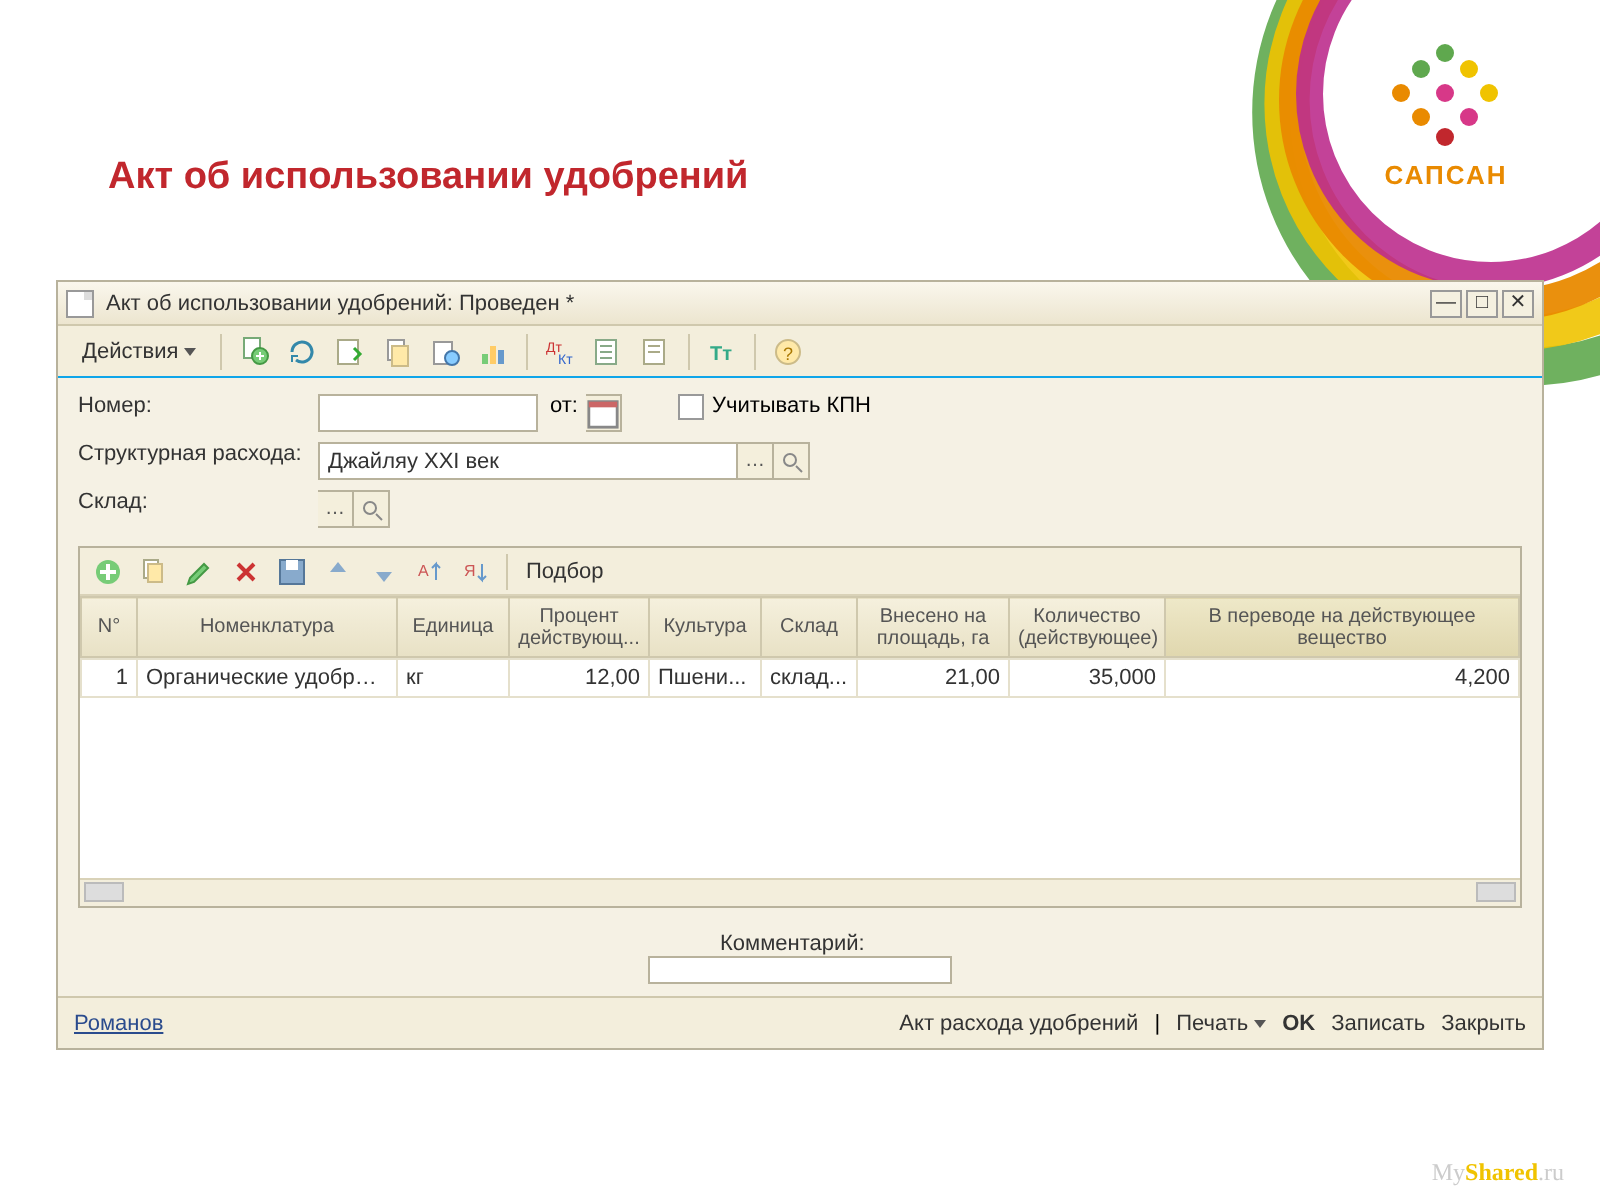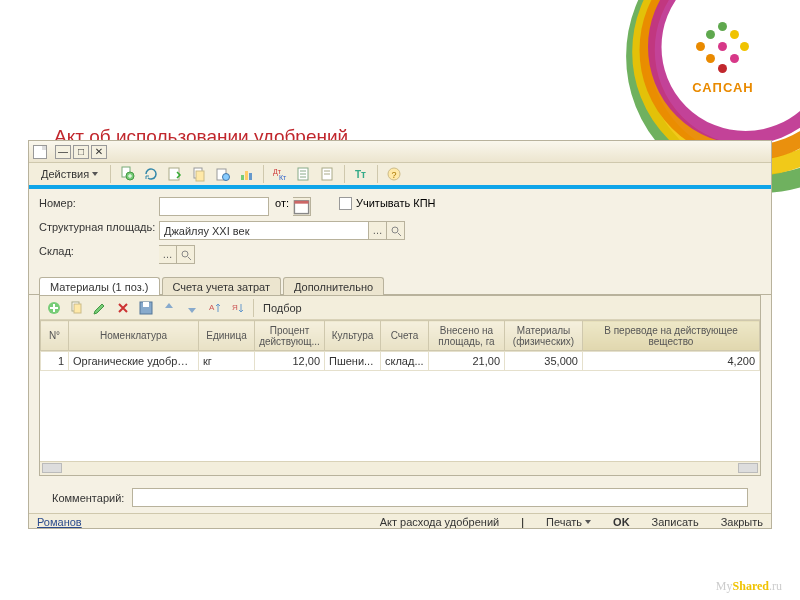"Акт об использовании удобрений" .page-title { font-weight: normal -> bold; margin-top: 48px -> none }
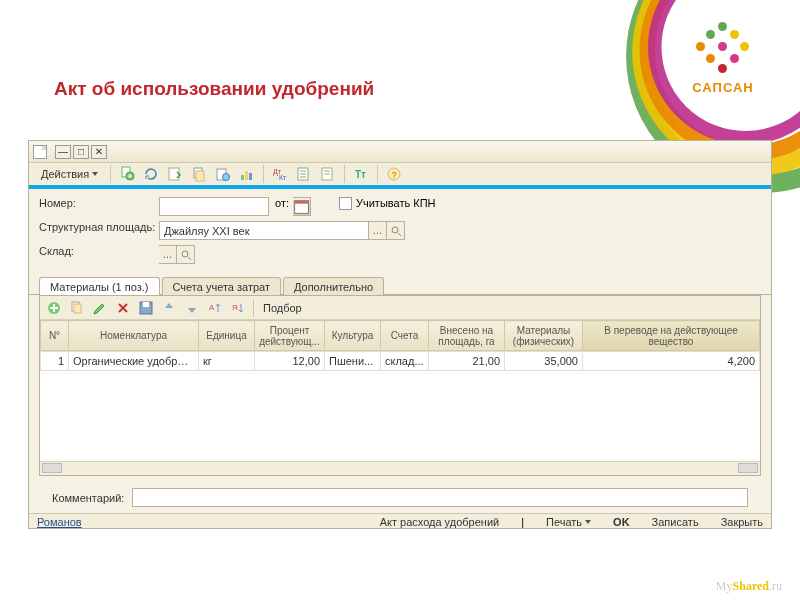"Акт об использовании удобрений: Проведен" span.title { html: none -> <span>Акт об использовании удобрений: Проведен *</span> }
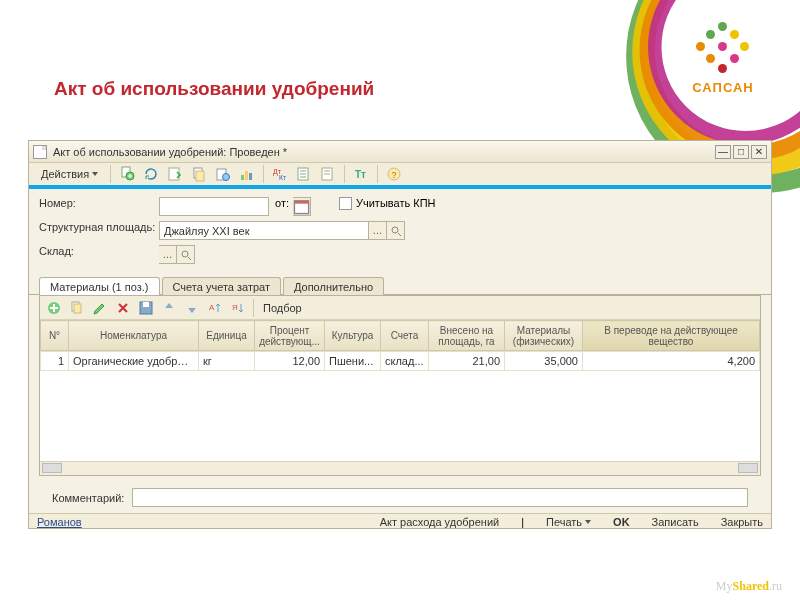"Действия" .menubar, .rowbar { border-bottom: 4px solid #0ea5e9 -> 1px solid #0ea5e9 }
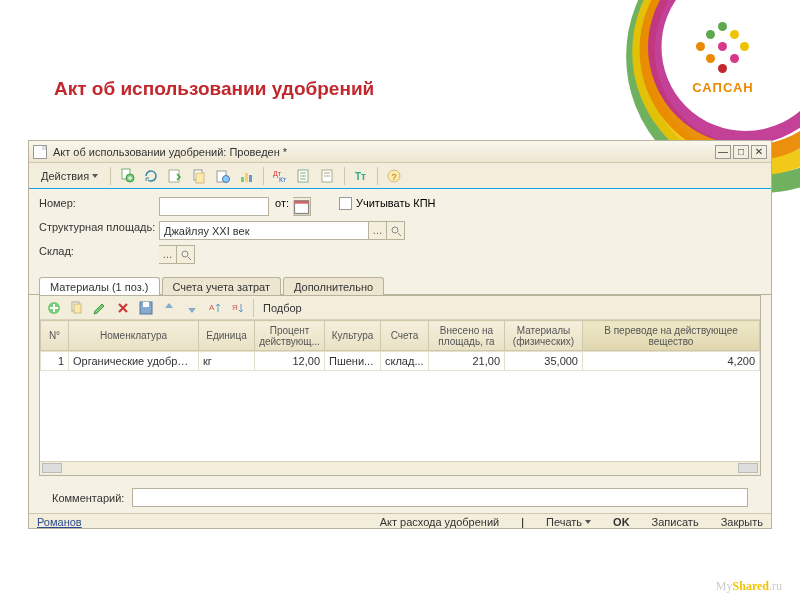"Структурная площадь:" label { text: площадь -> расхода }
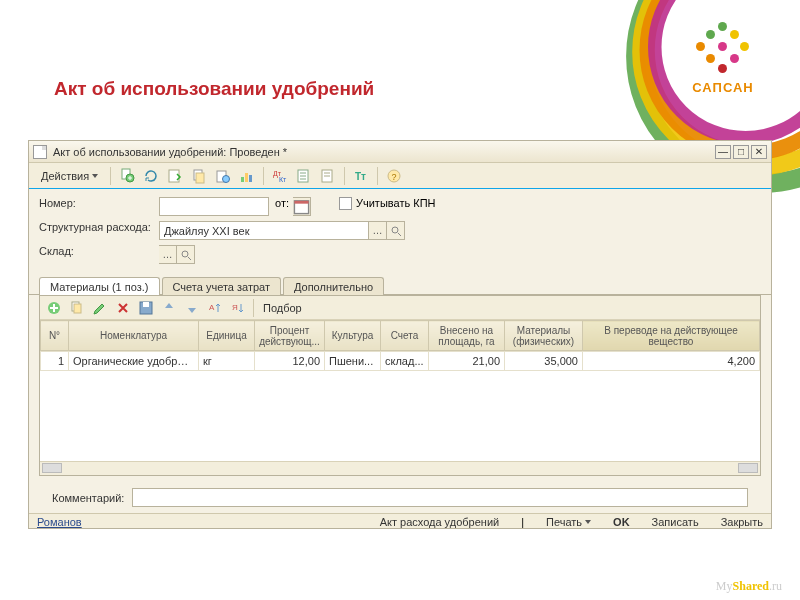"Материалы (1 поз.)" div.tabs { html: <div> <div>Материалы (1 поз.)</div> <div>Счета учета затрат</div> <div>Дополнительно</div> </div> -> none }
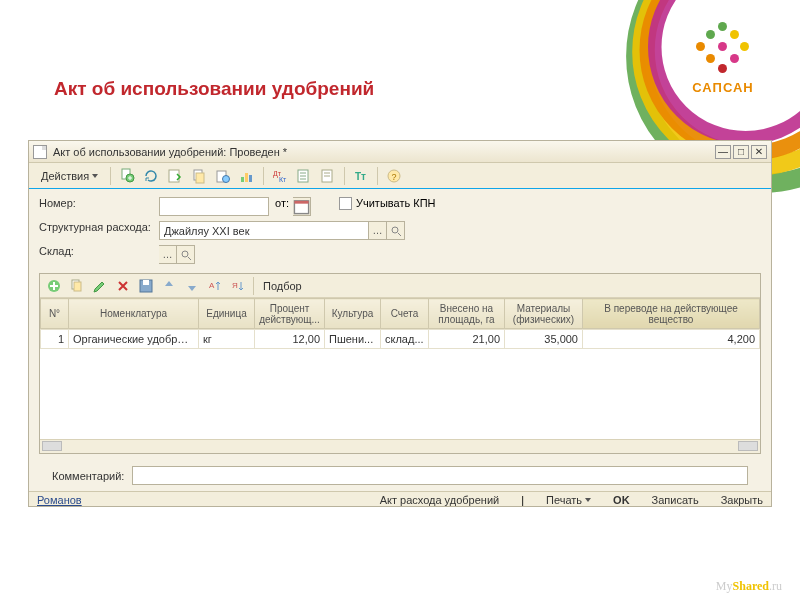"Счета" th { text: Счета -> Склад }
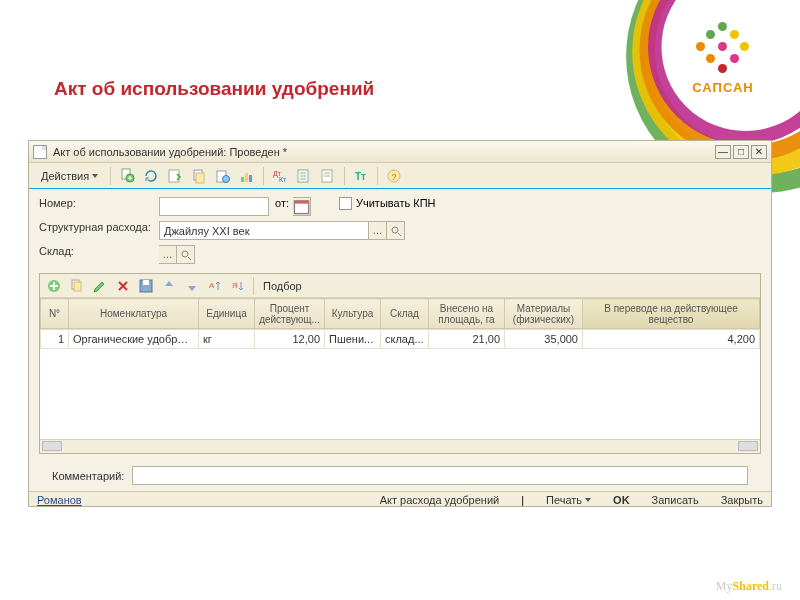"Материалы (физических)" th { text: Материалы (физических -> Количество (действующее }
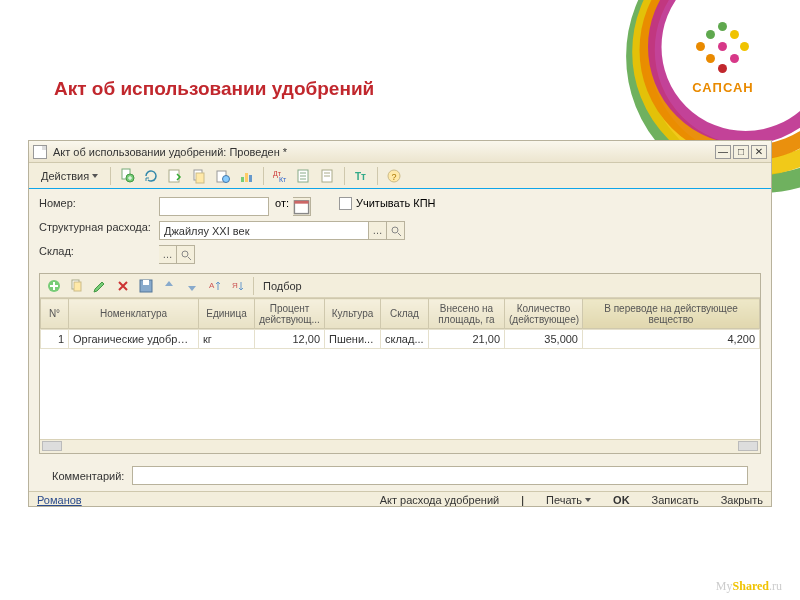"Комментарий:" .comment-row { flex-direction: none -> column; padding: 6px 23px -> 6px 10px }
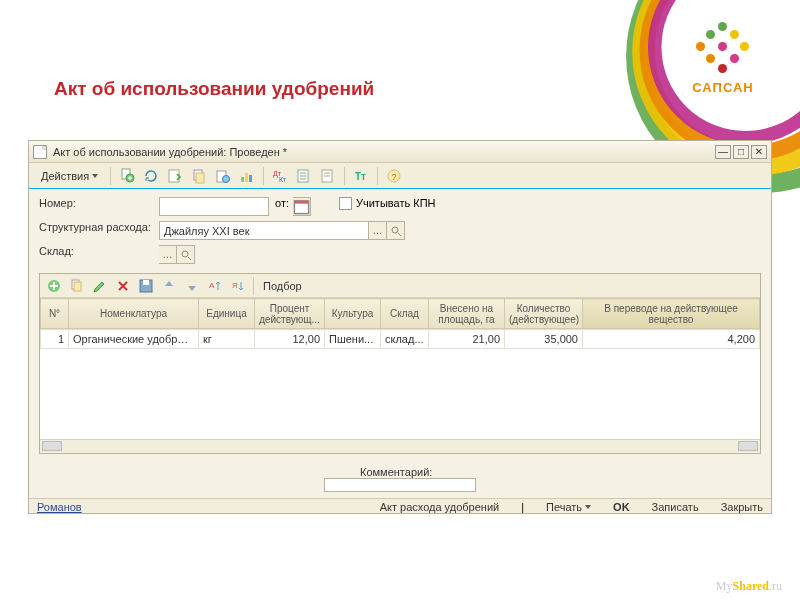"Романов" .status-bar { align-items: flex-end -> center; height: 15px -> 26px }
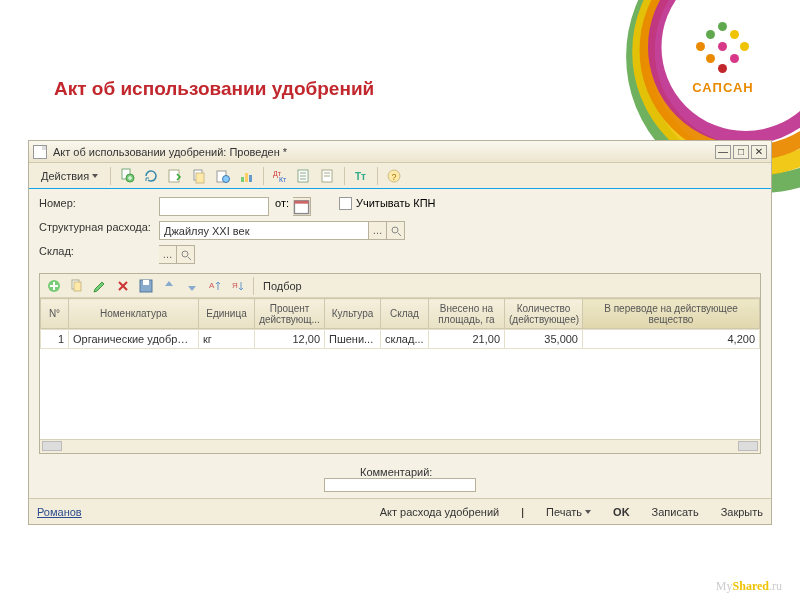"Акт расхода удобрений" .status-bar .right { gap: 22px -> 8px }
